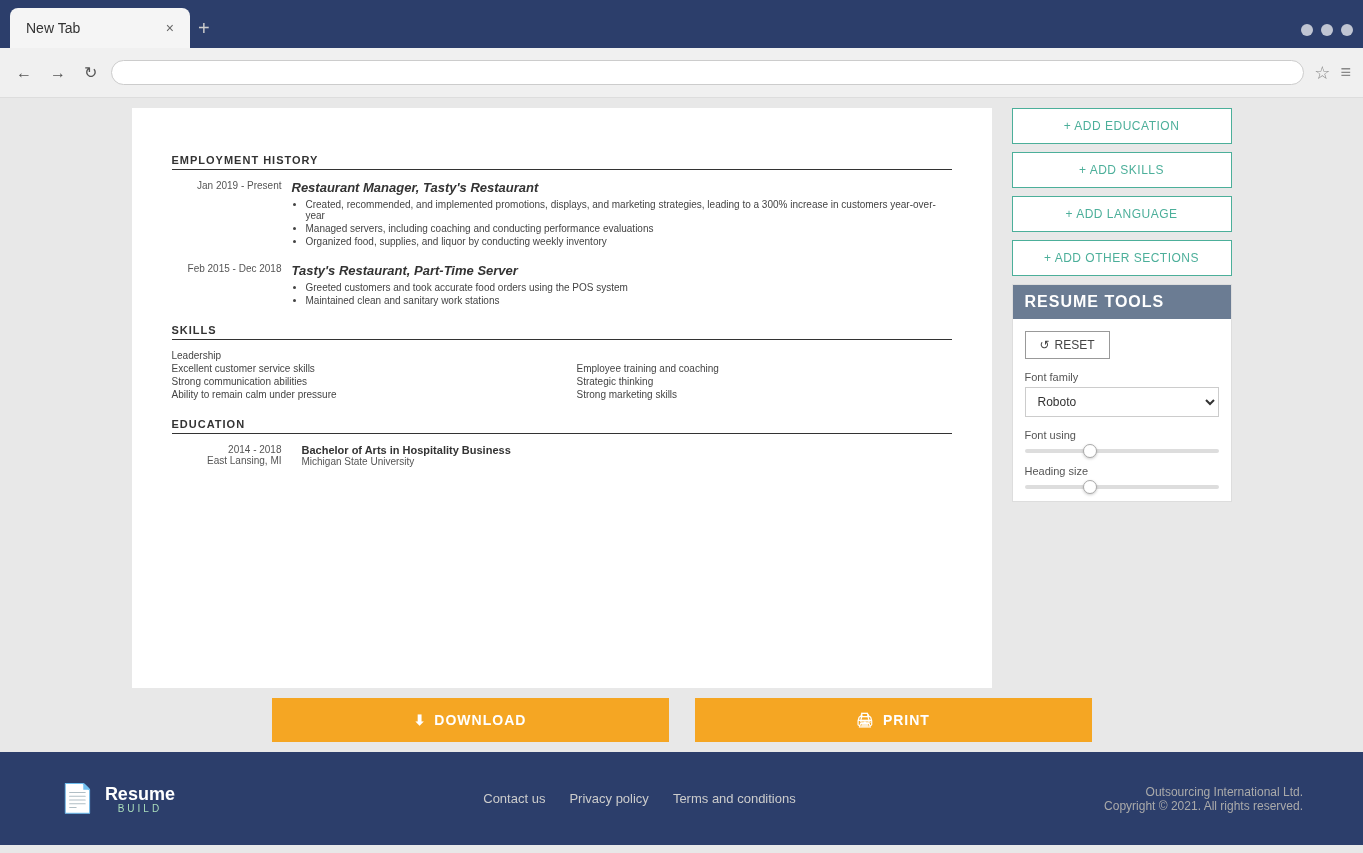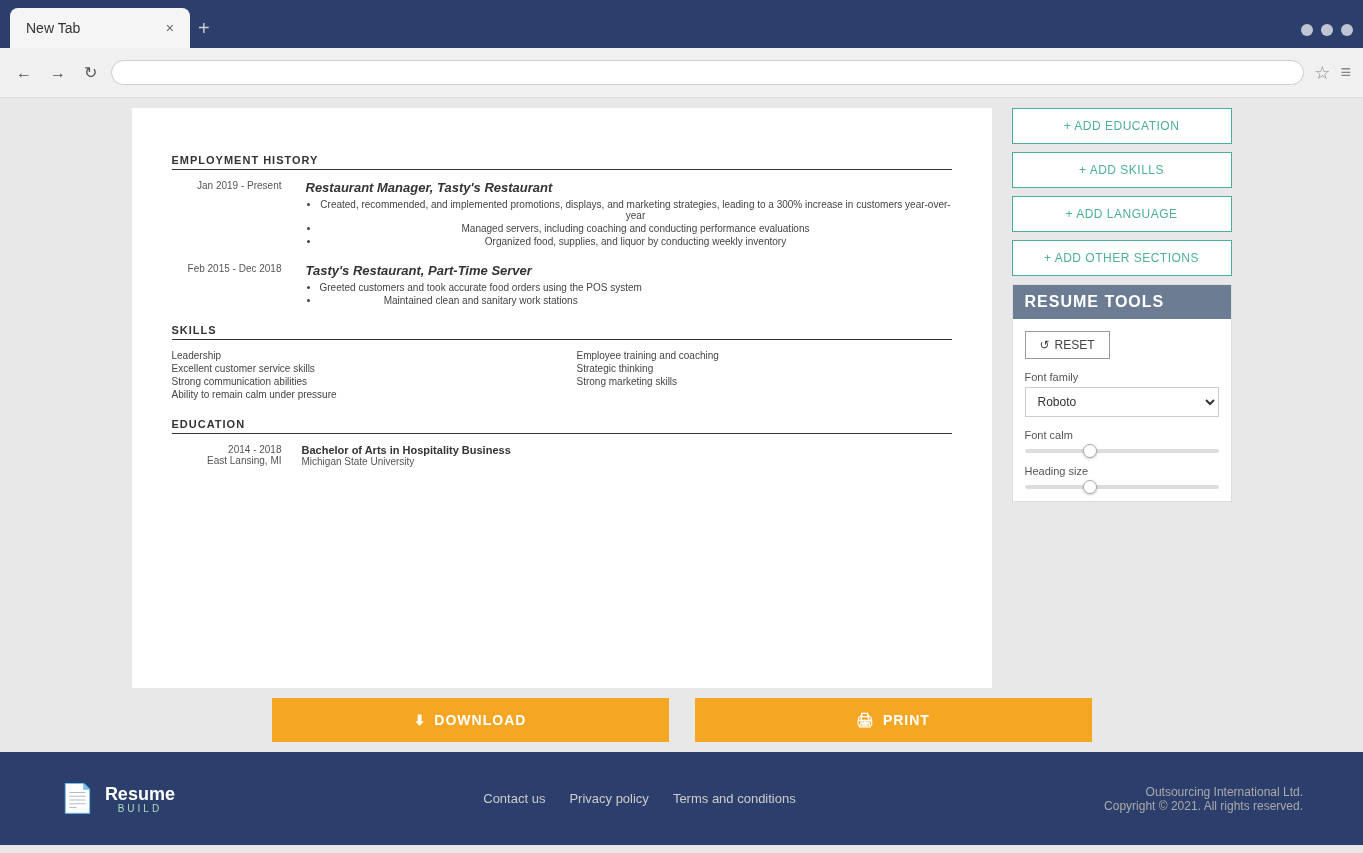"Jan 2019 - Present" .employment-entry { gap: 24px -> 10px }
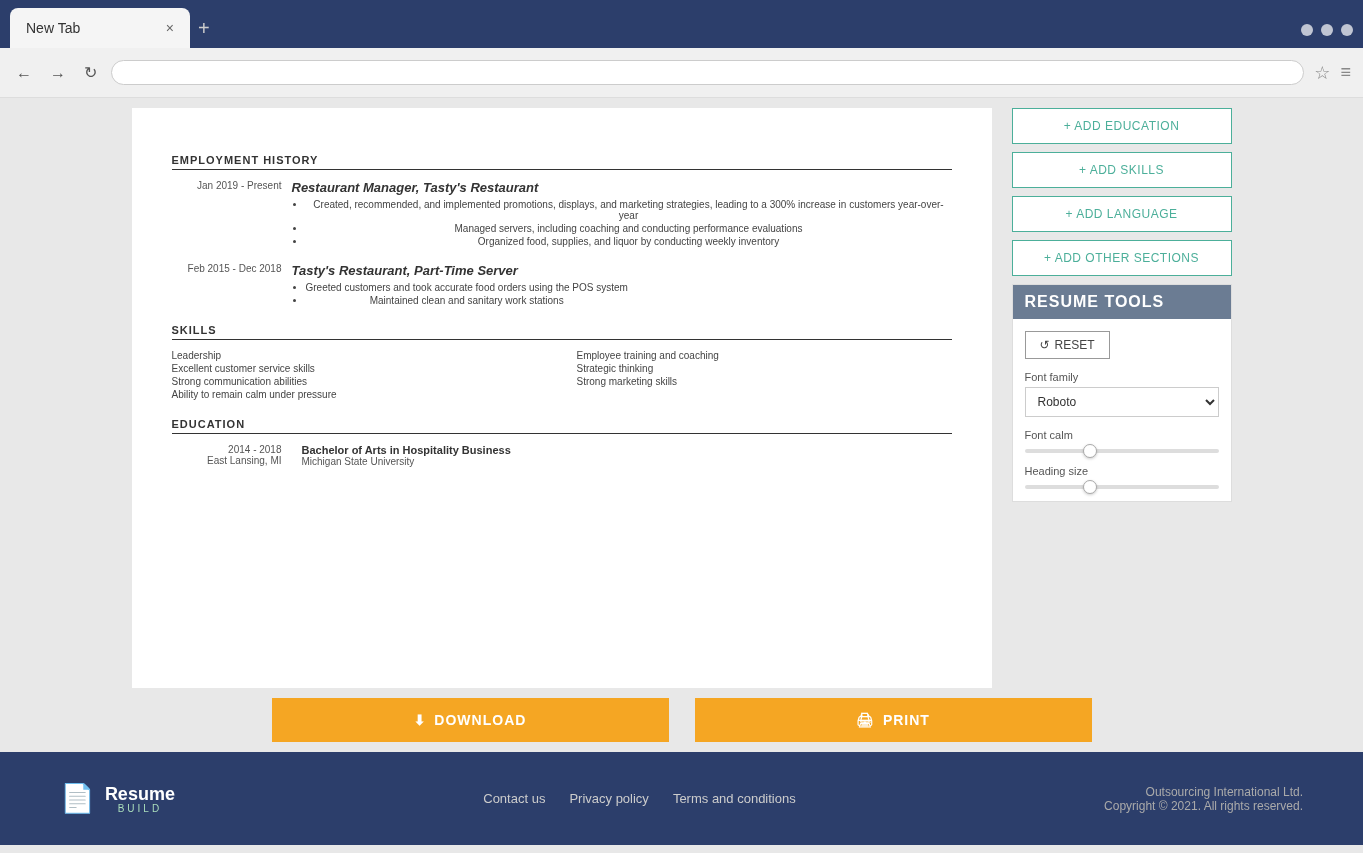"Created, recommended, and implemented" .employment-details ul { text-align: center -> none }
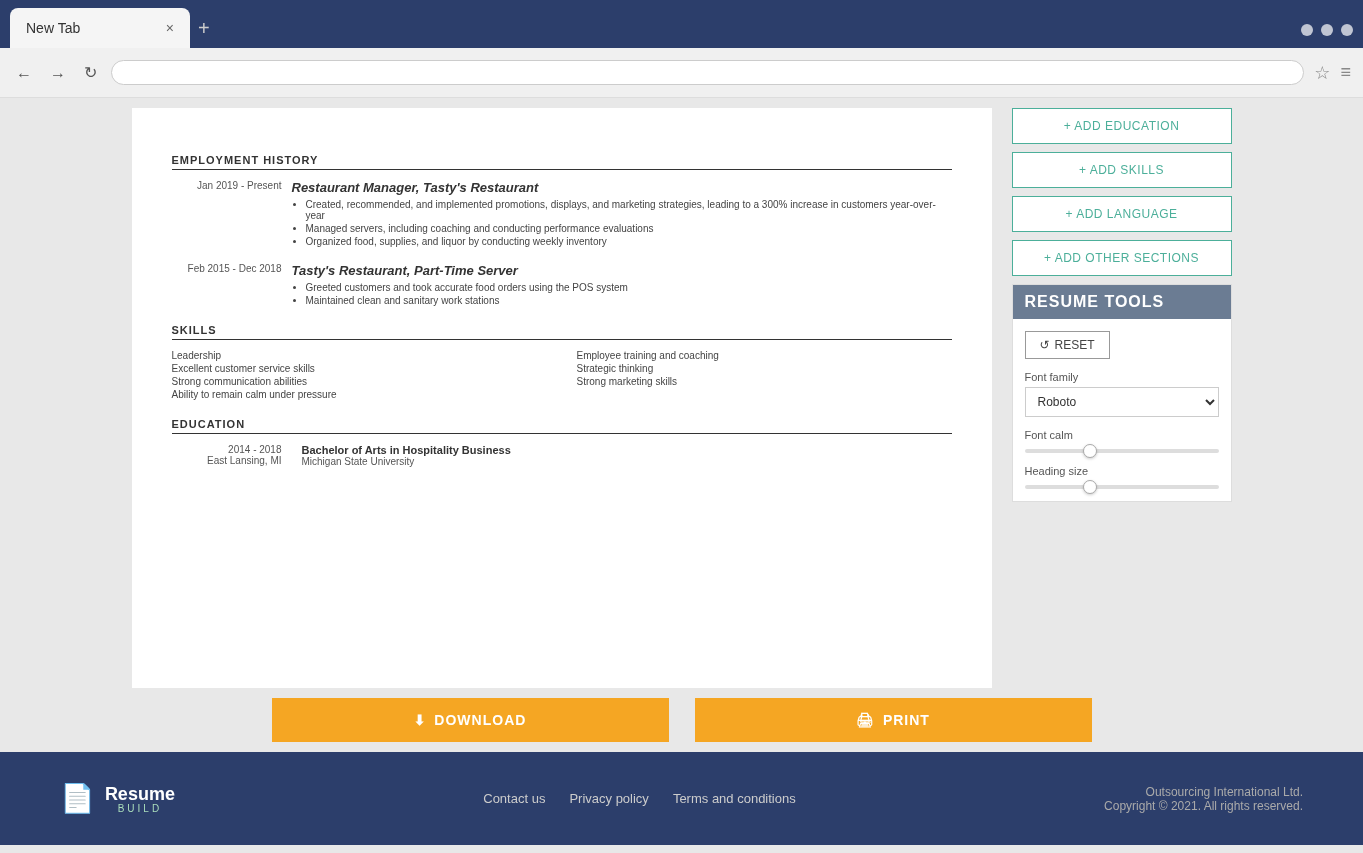"Leadership" .skills-grid { align-items: none -> flex-end }
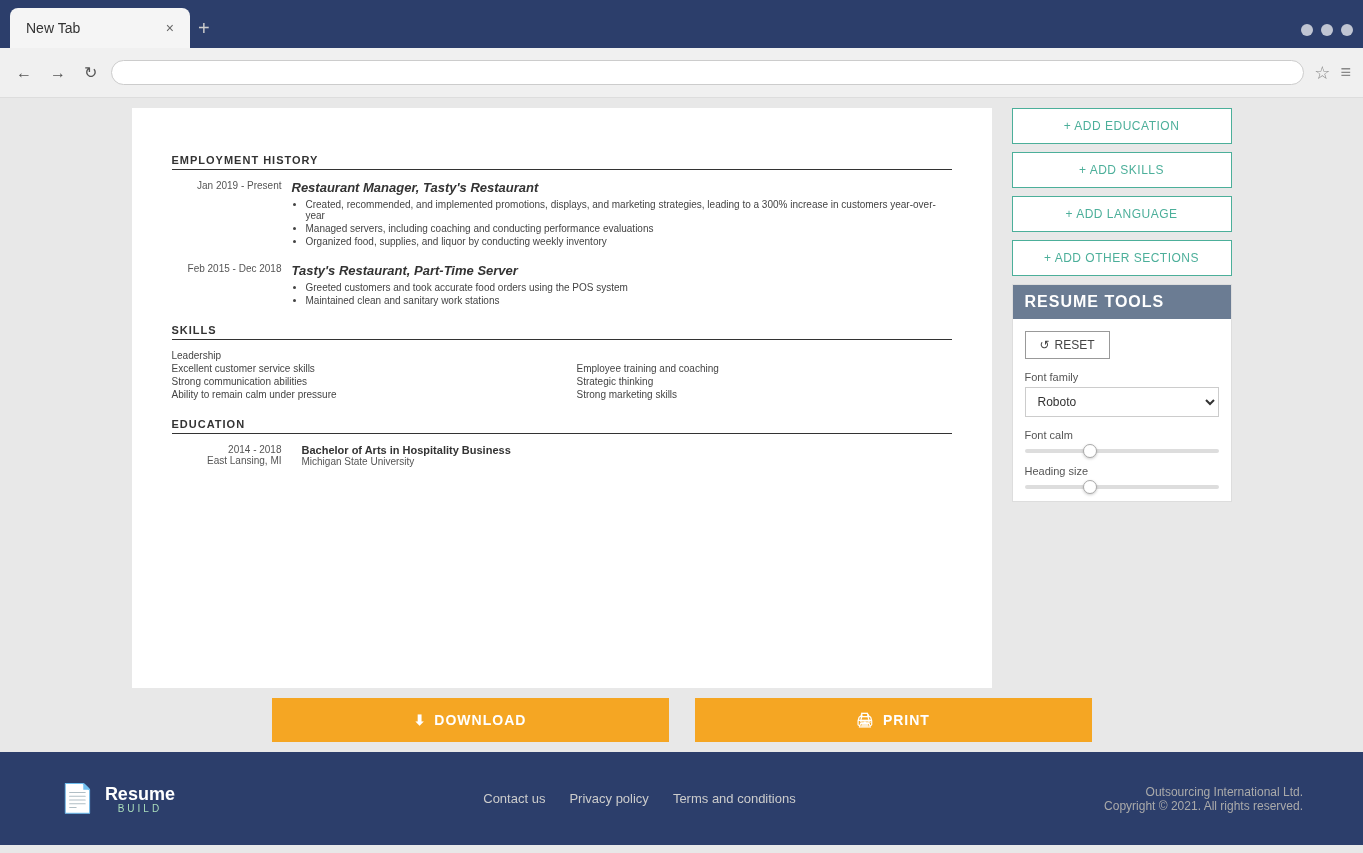"Font calm" div.tool-label { text: calm -> using }
